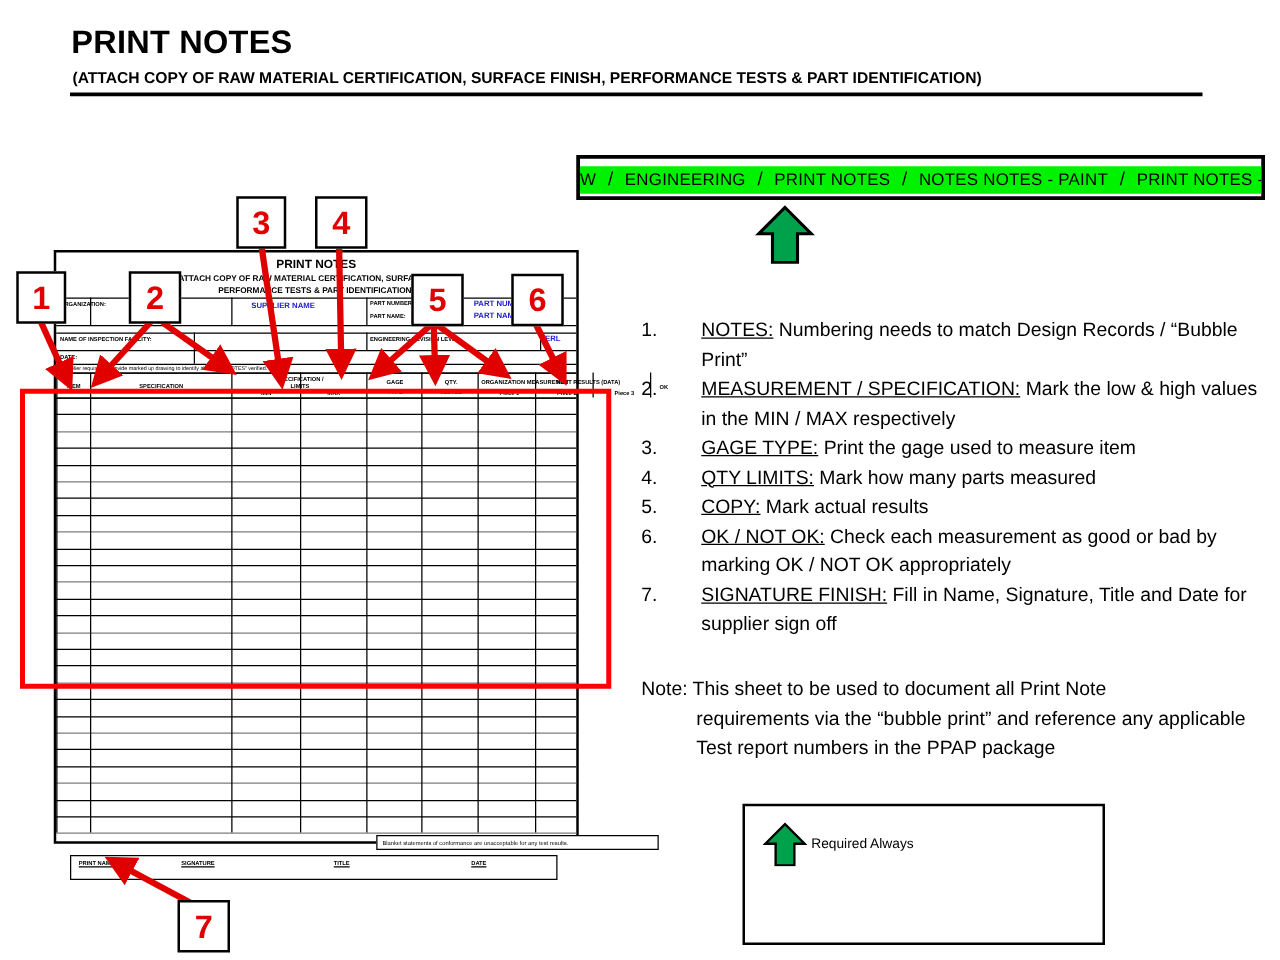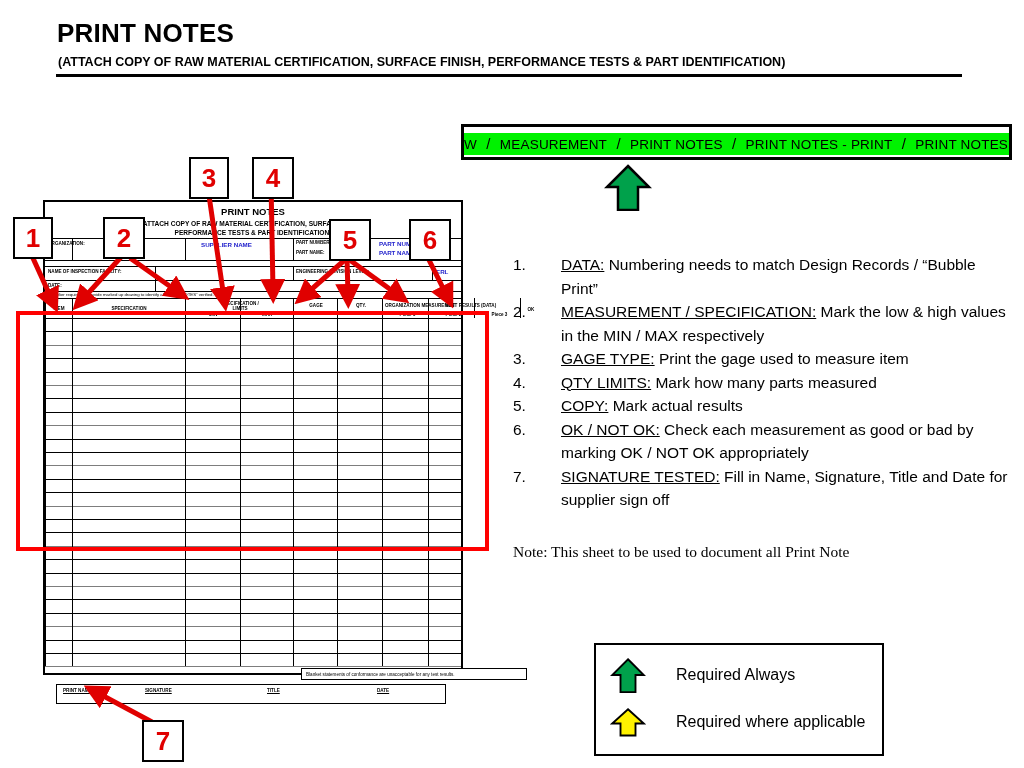"MEASUREMENT" span.tab-txt { text: MEASUREMENT -> ENGINEERING }
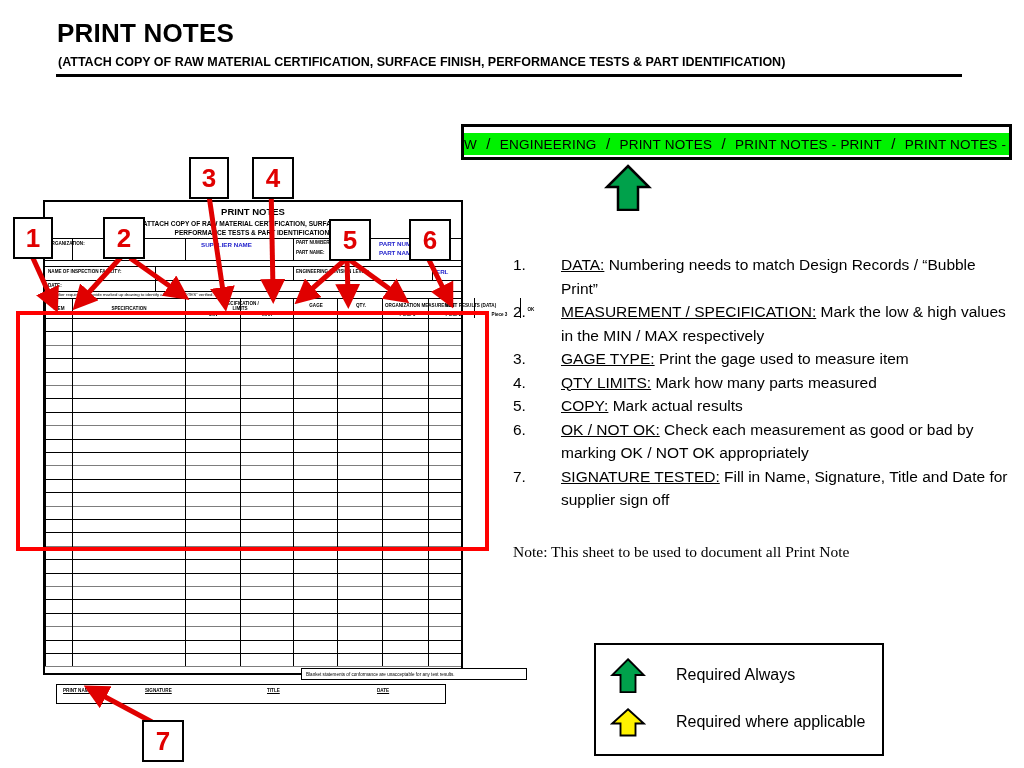"PRINT NOTES - PRINT" span.tab-txt { text: PRINT NOTES - PRINT -> NOTES NOTES - PAINT }
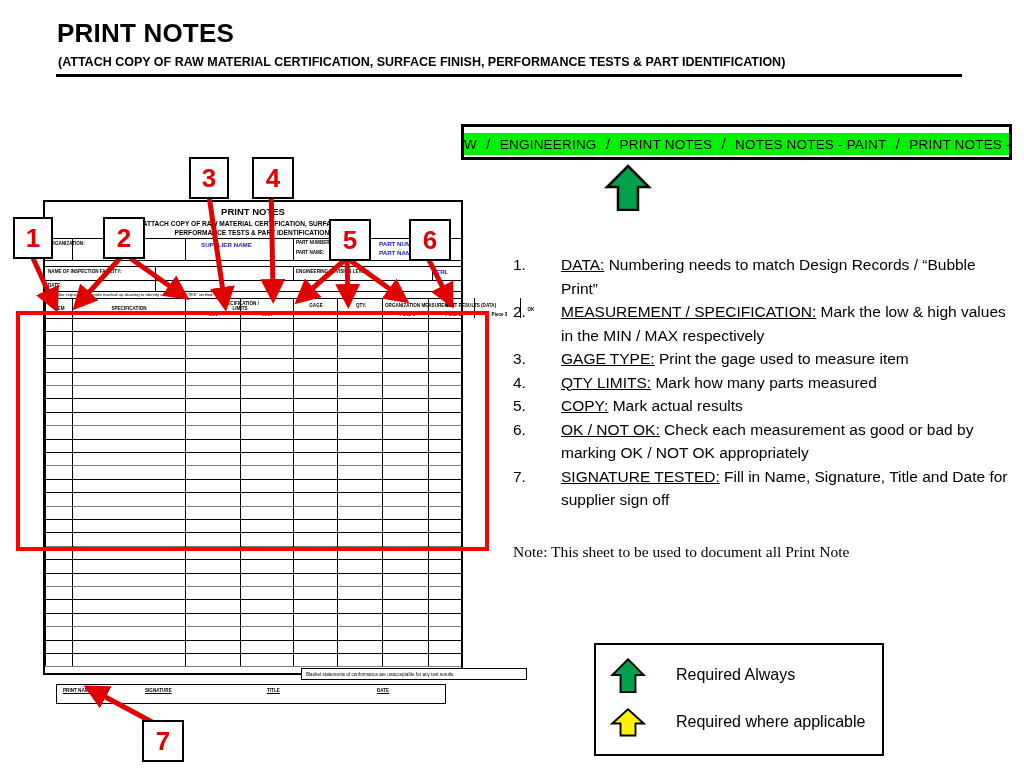"DATA:" span.u { text: DATA -> NOTES }
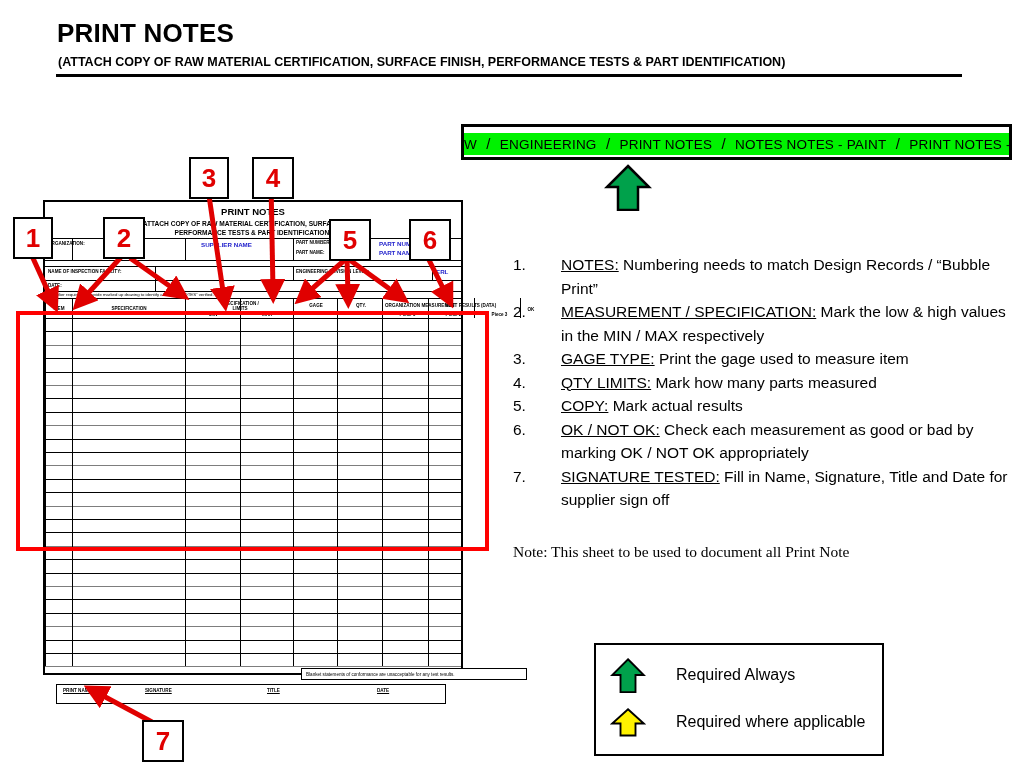"SIGNATURE TESTED:" span.u { text: TESTED -> FINISH }
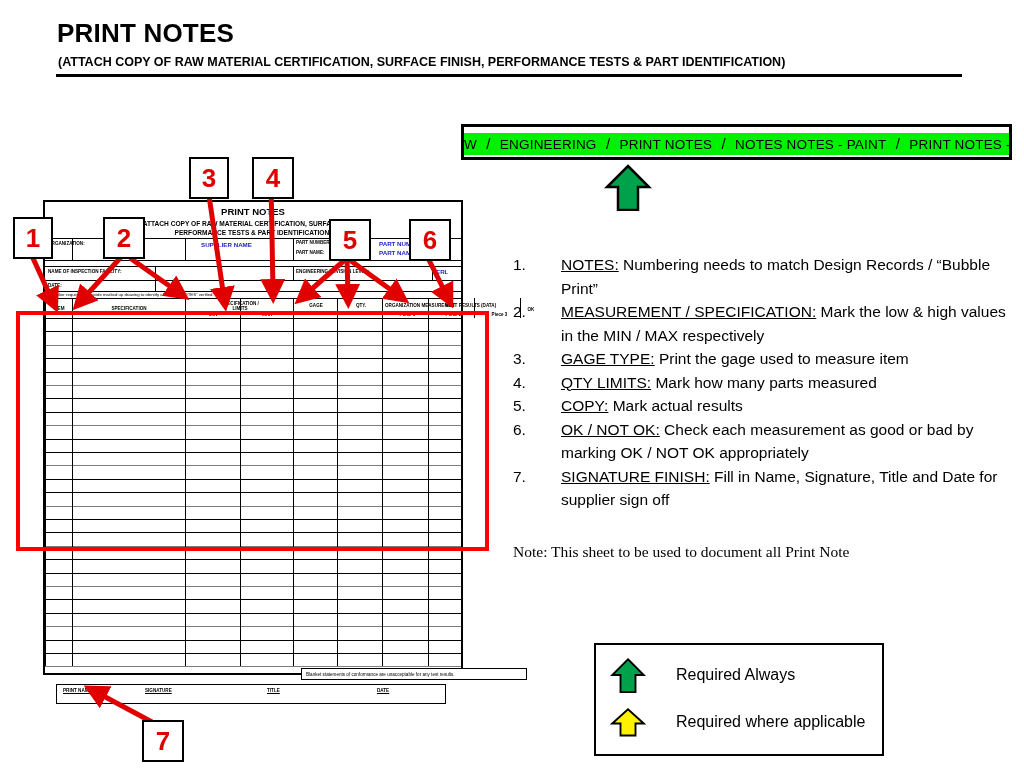"Note: This sheet to be" #note-block .note-lead { font-family: Liberation Serif, serif -> none }
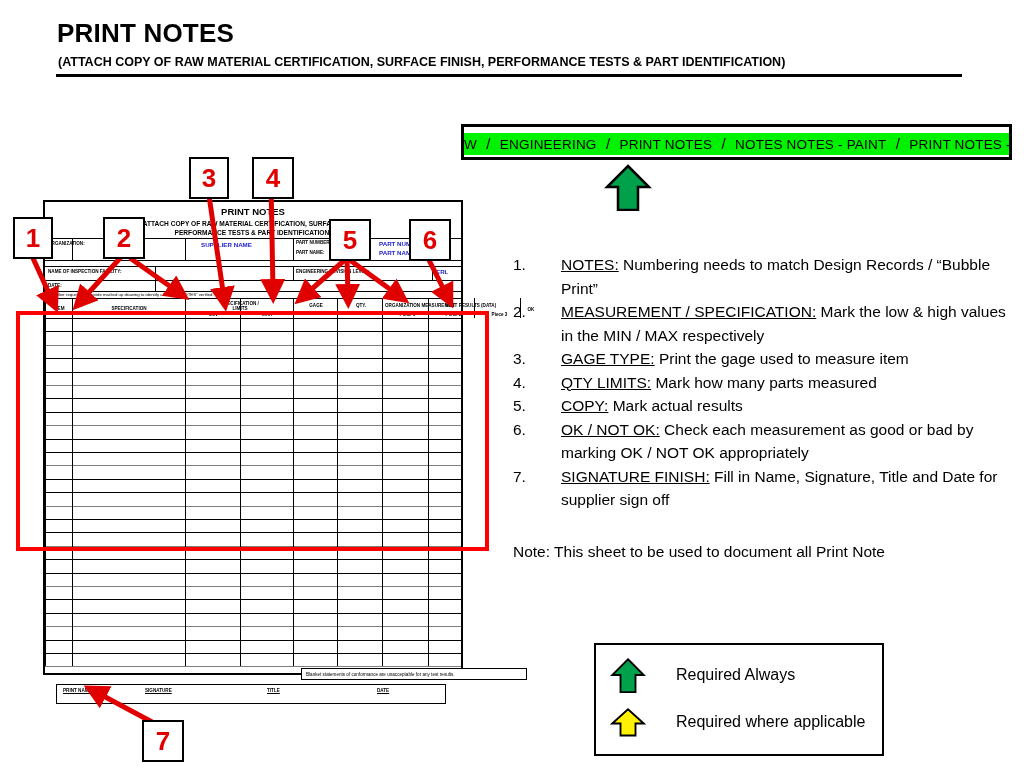"requirements via the “bubble print”" span.note-body { html: none -> <span>requirements via the “bubble print” and reference any applicable Test report numbers in the PPAP package</span> }
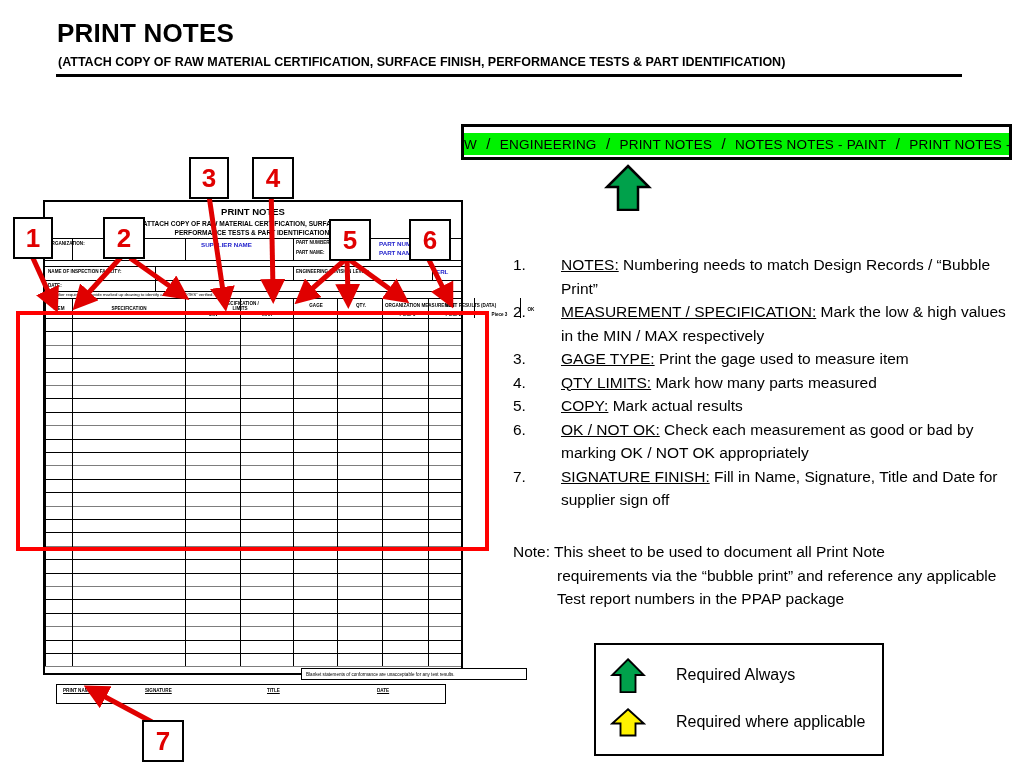"Required Always" .legend-label { font-size: 16px -> 11px; margin-left: 30px -> 3px }
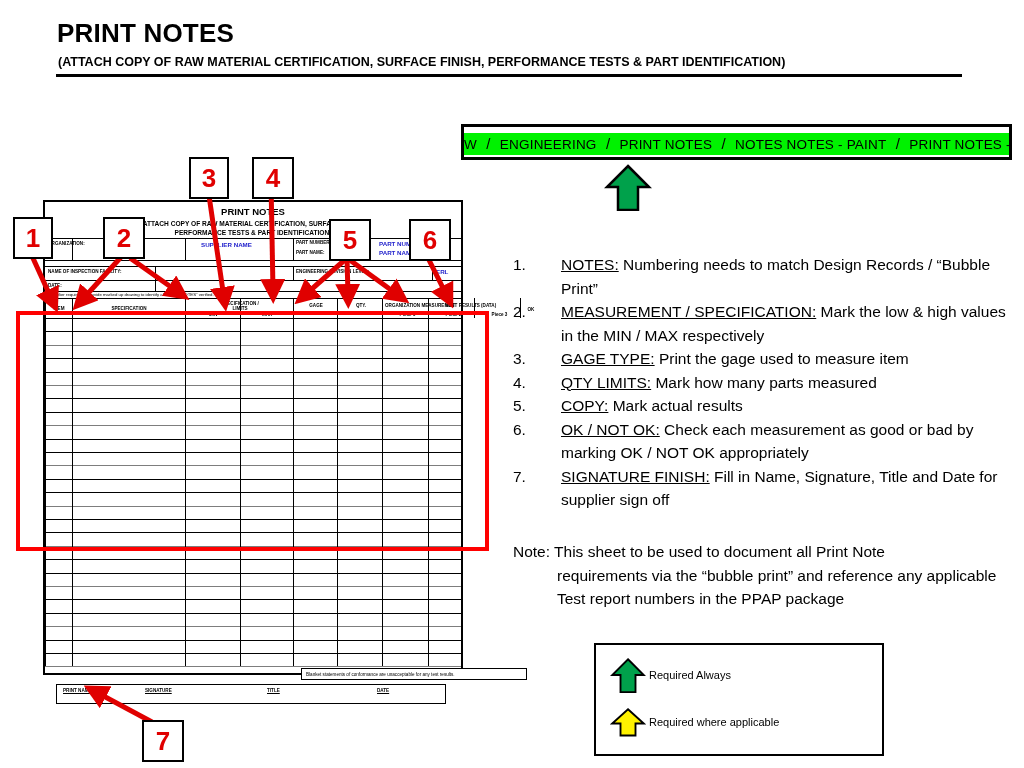"Required where applicable" div.legend-row { html: <div> <span> <svg> <polygon></polygon> </svg> </span> <span>Required where applicable</span> </div> -> none }
